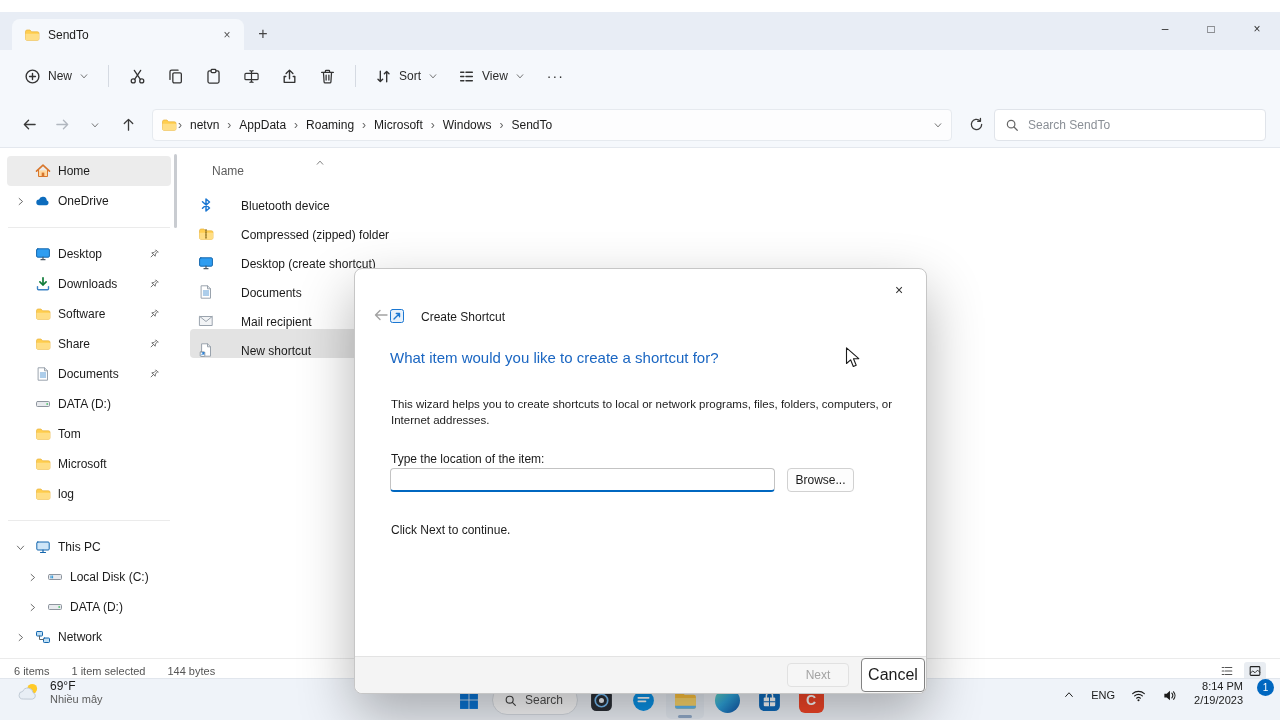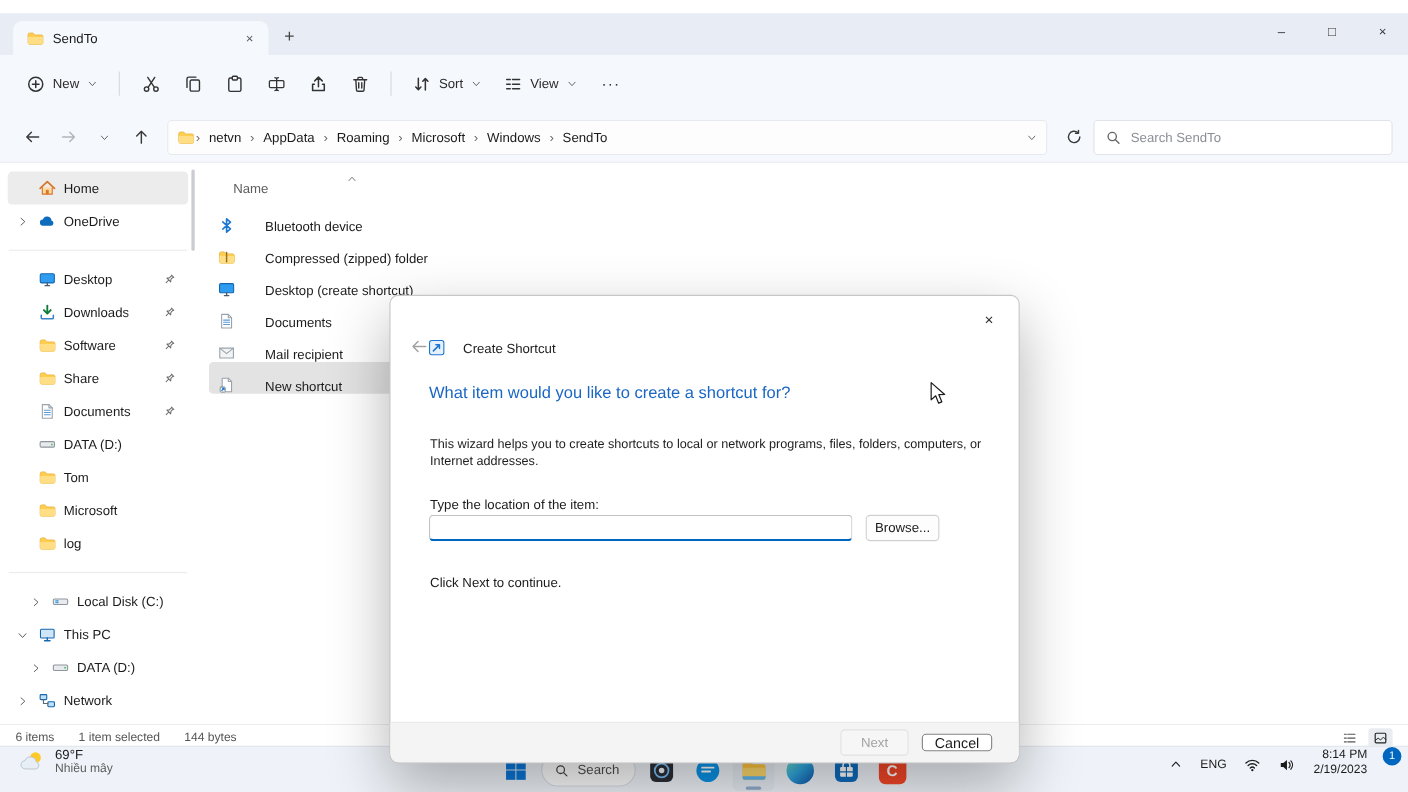"Local Disk (C:)" div.s-item { order: before "This PC" -> after "This PC" }
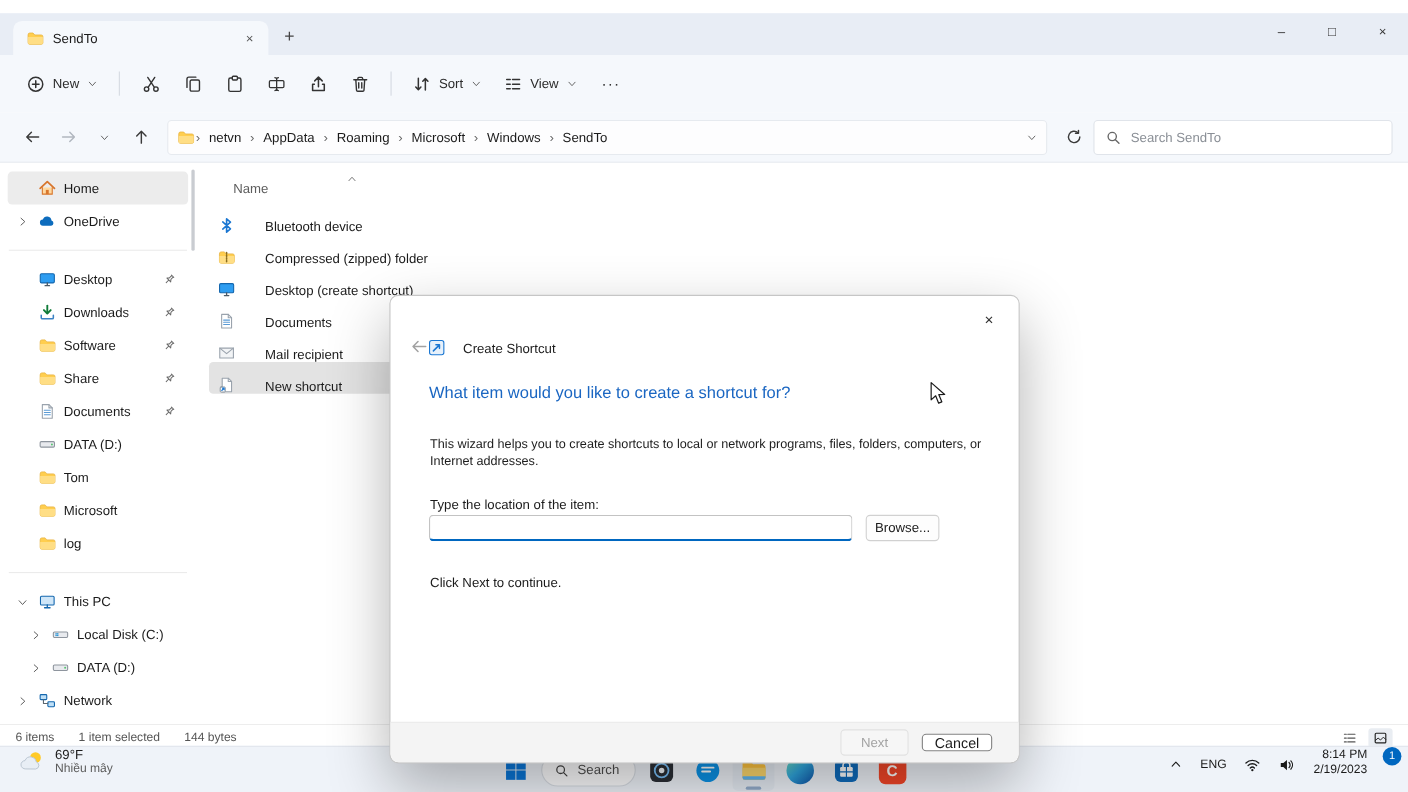"Next" .dlg-footer { padding-right: 24px -> 1px }
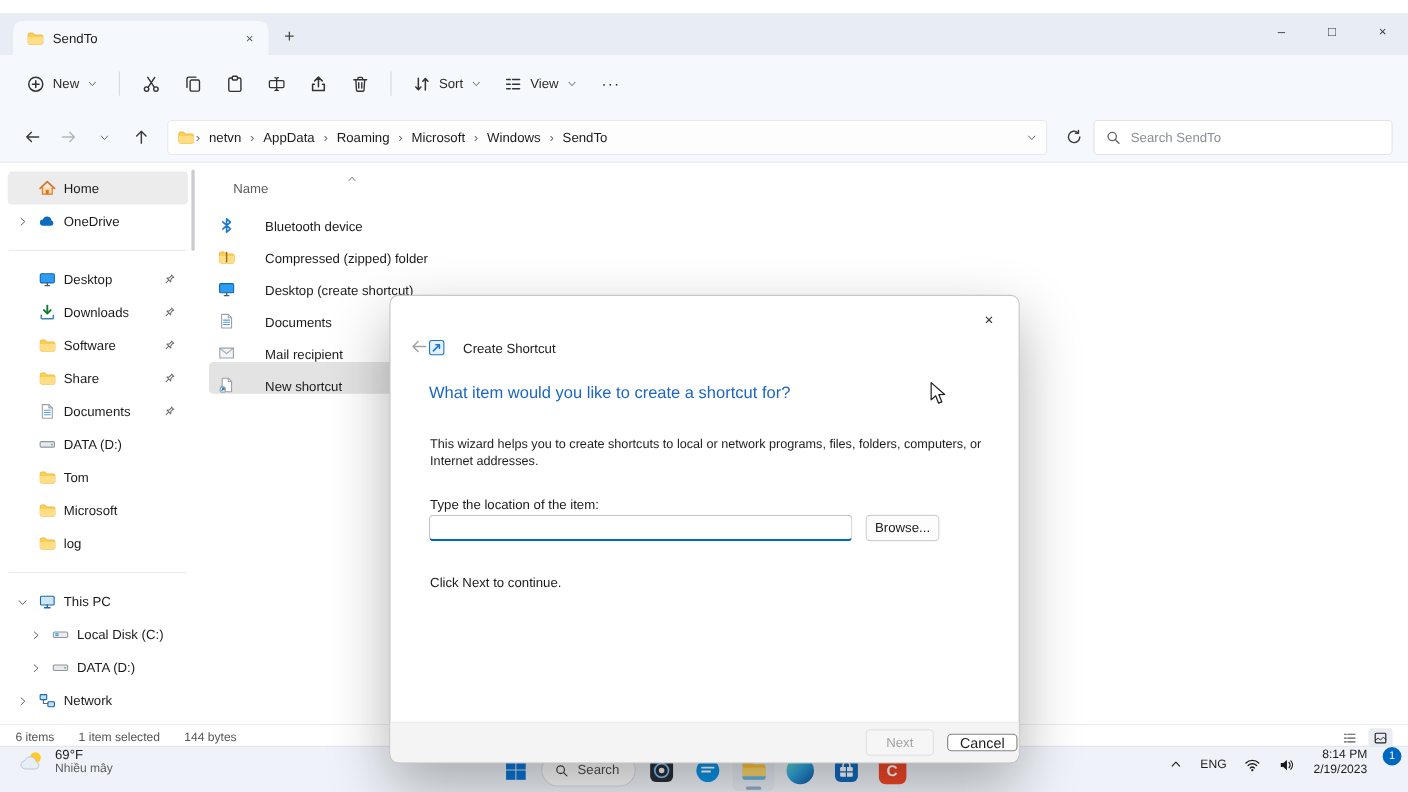"Cancel" .btn-cancel { font-size: 13px -> 16px; height: 16px -> 34px }
